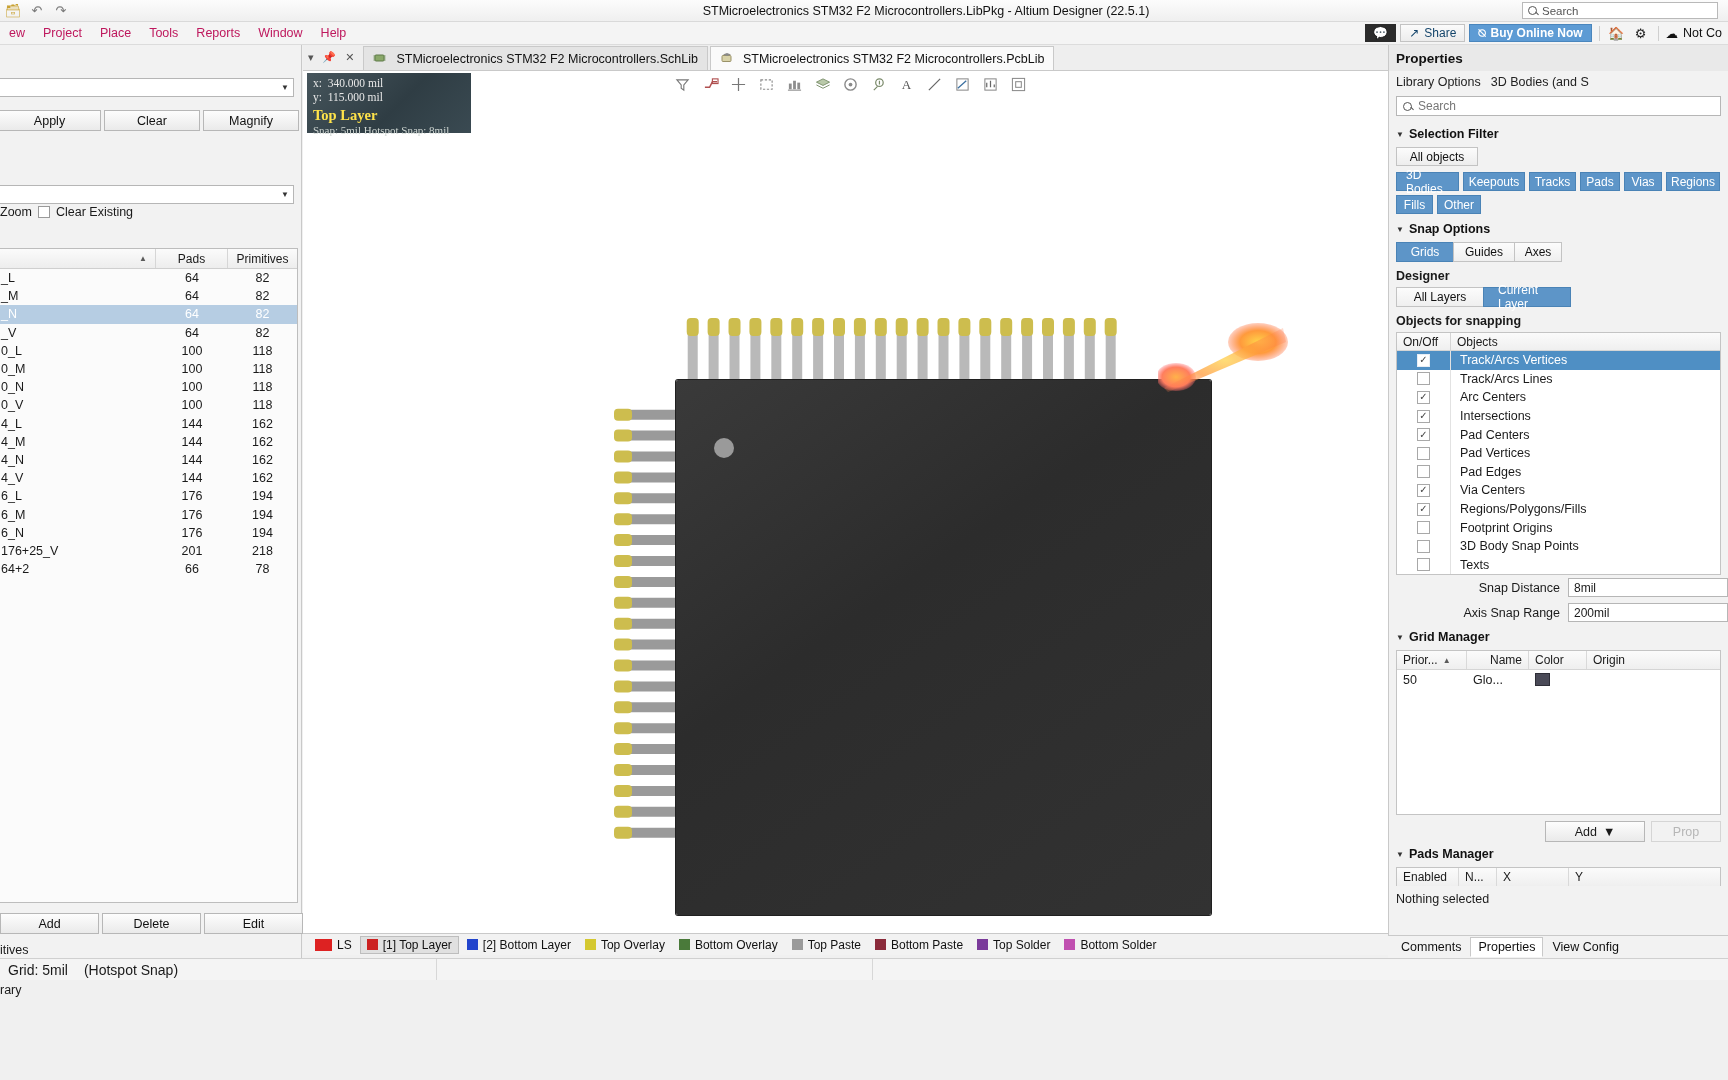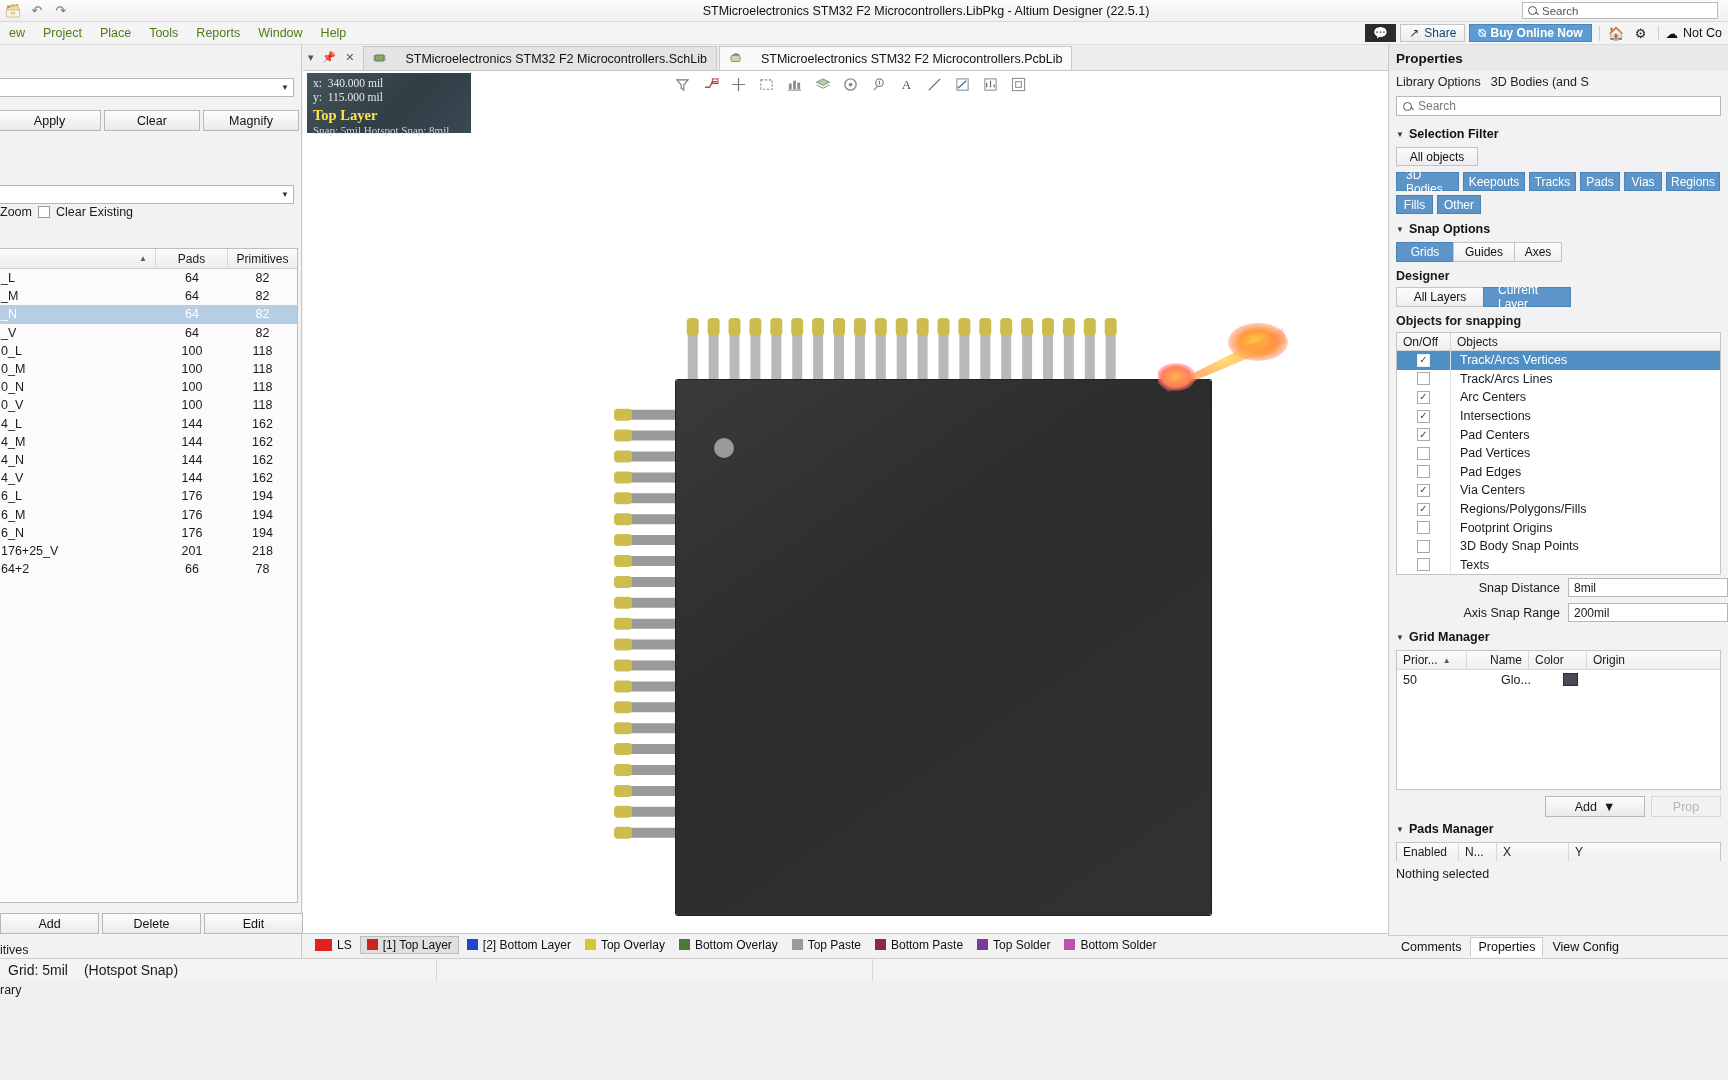"ew" .menu-item { color: #4d7c0f -> #be185d }
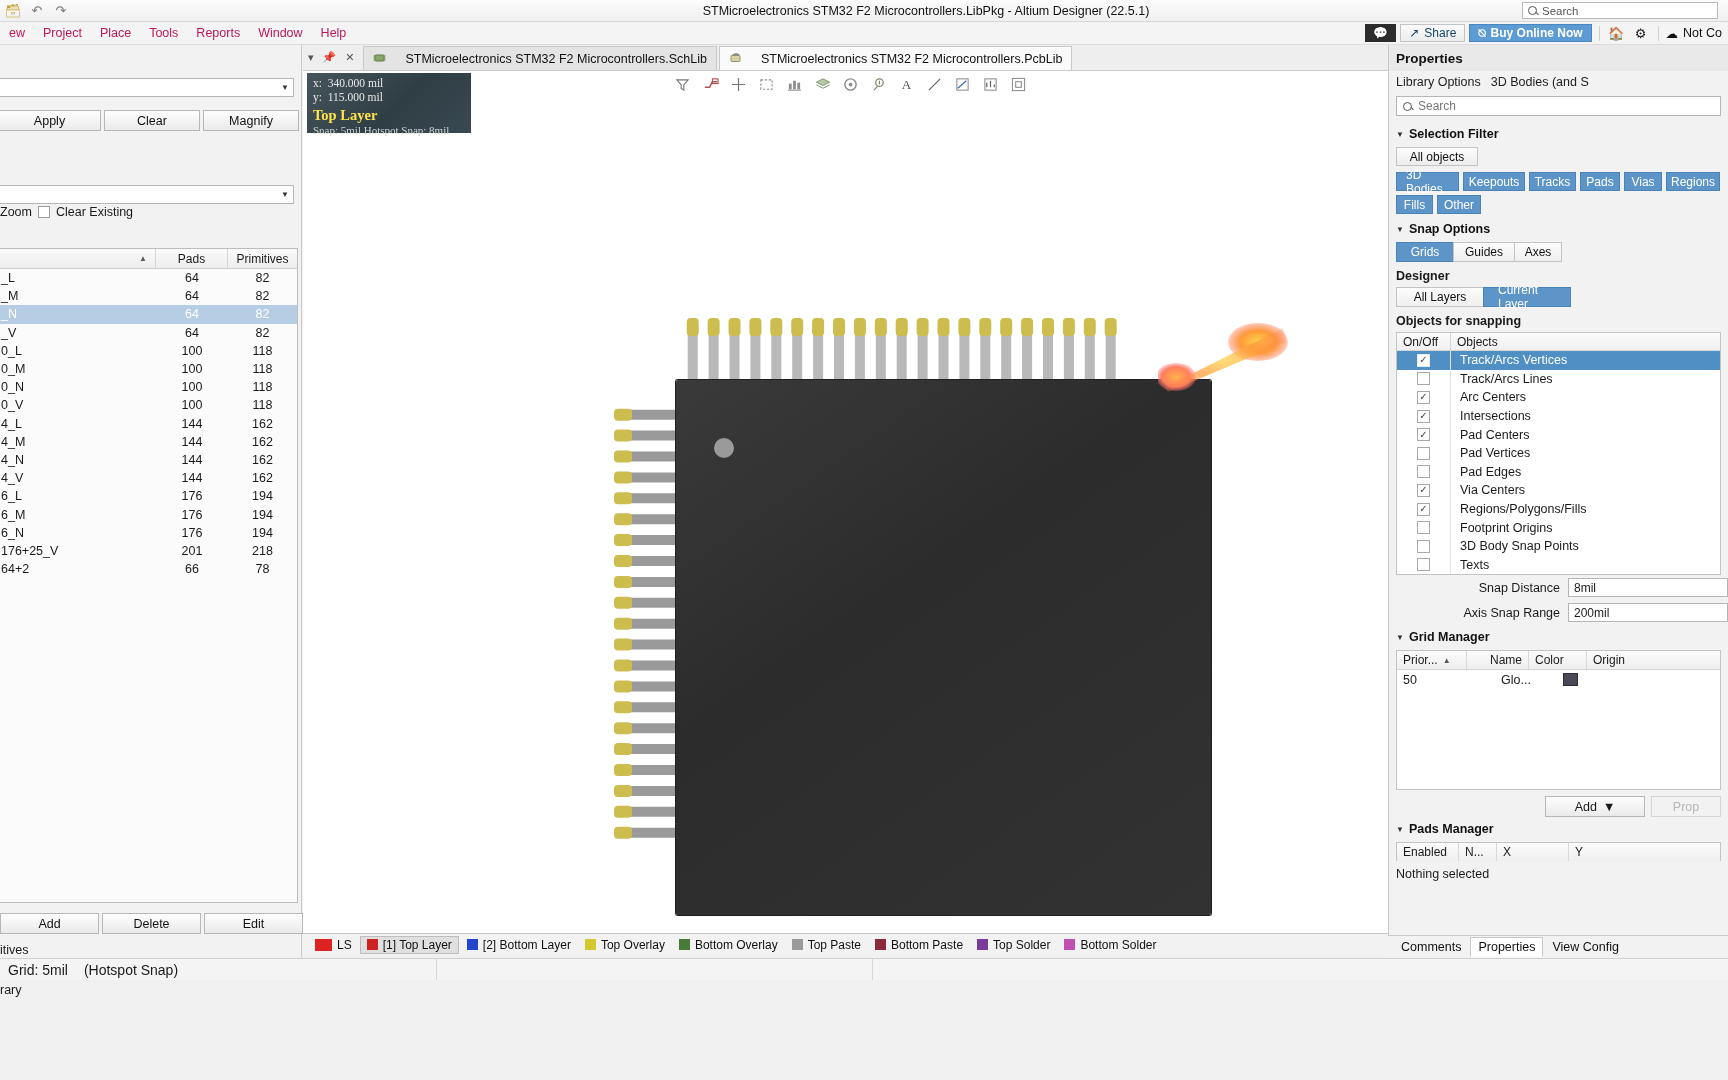"STMicroelectronics STM32 F2 Microcontrollers.SchLib" .dtab { gap: 18px -> 9px }
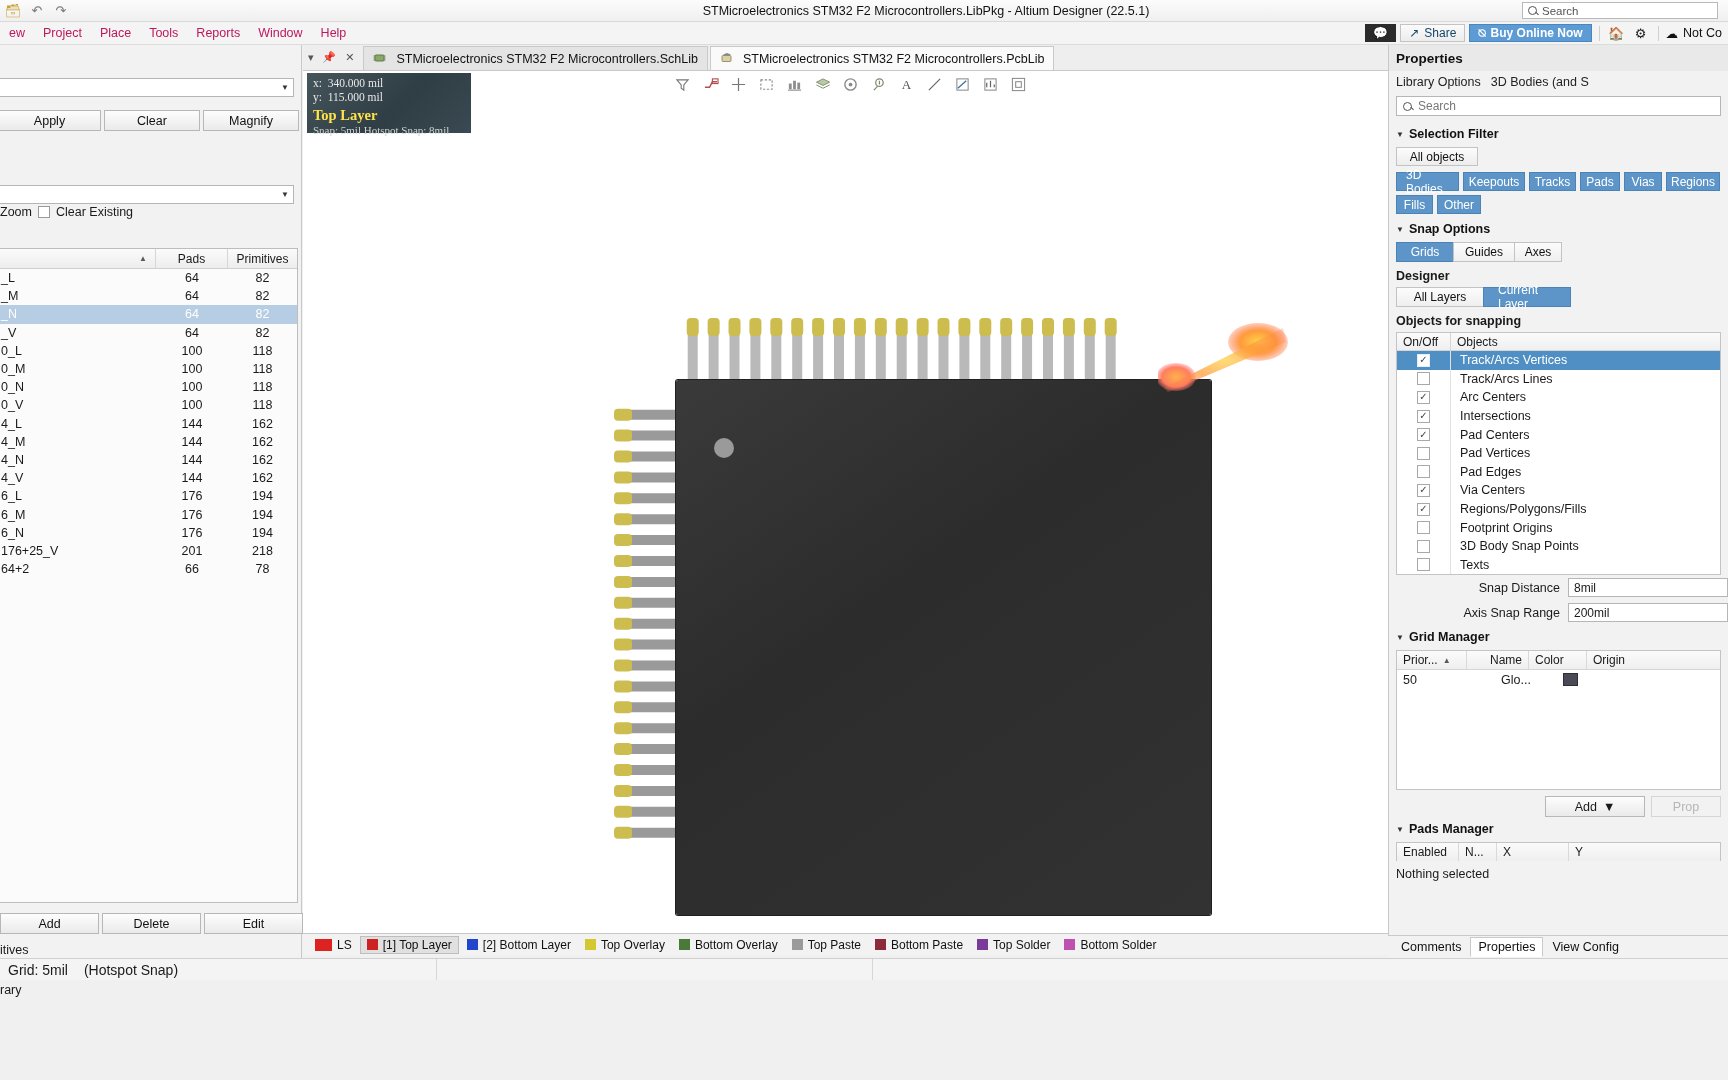"Prior..." .gmtbl { height: 140px -> 165px }
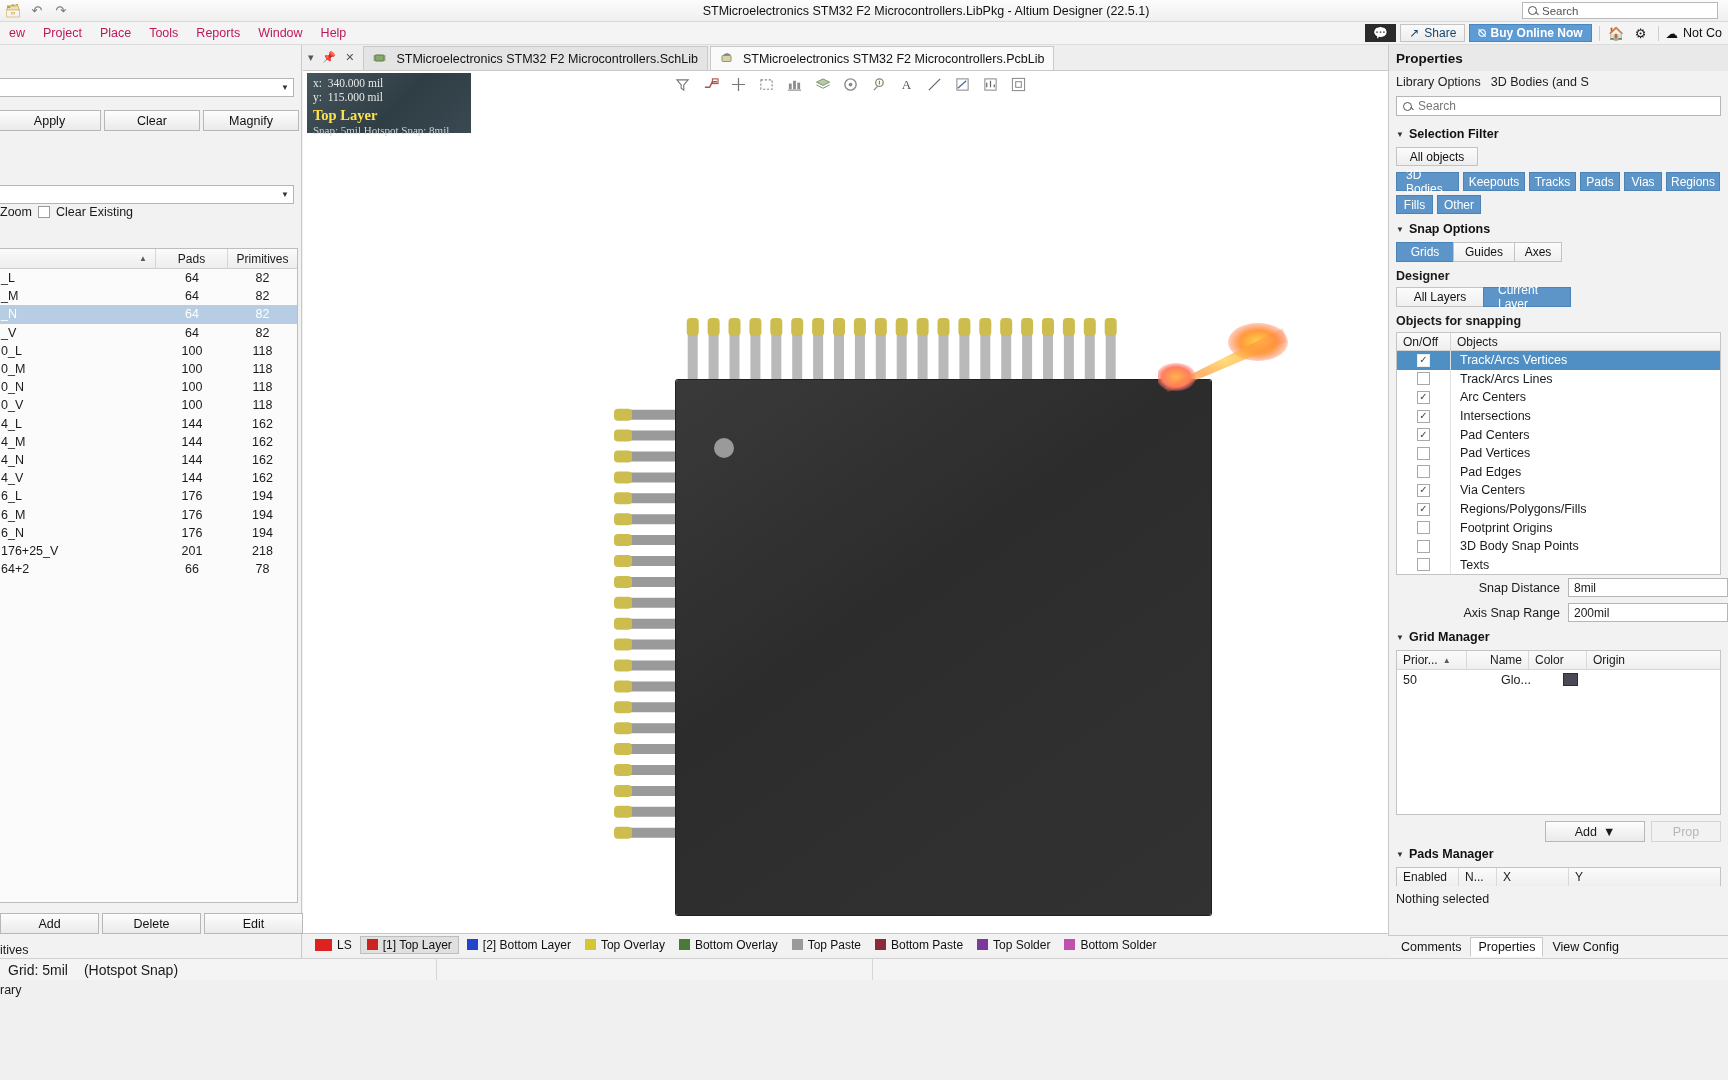"Glo..." div { margin-left: 28px -> none }
